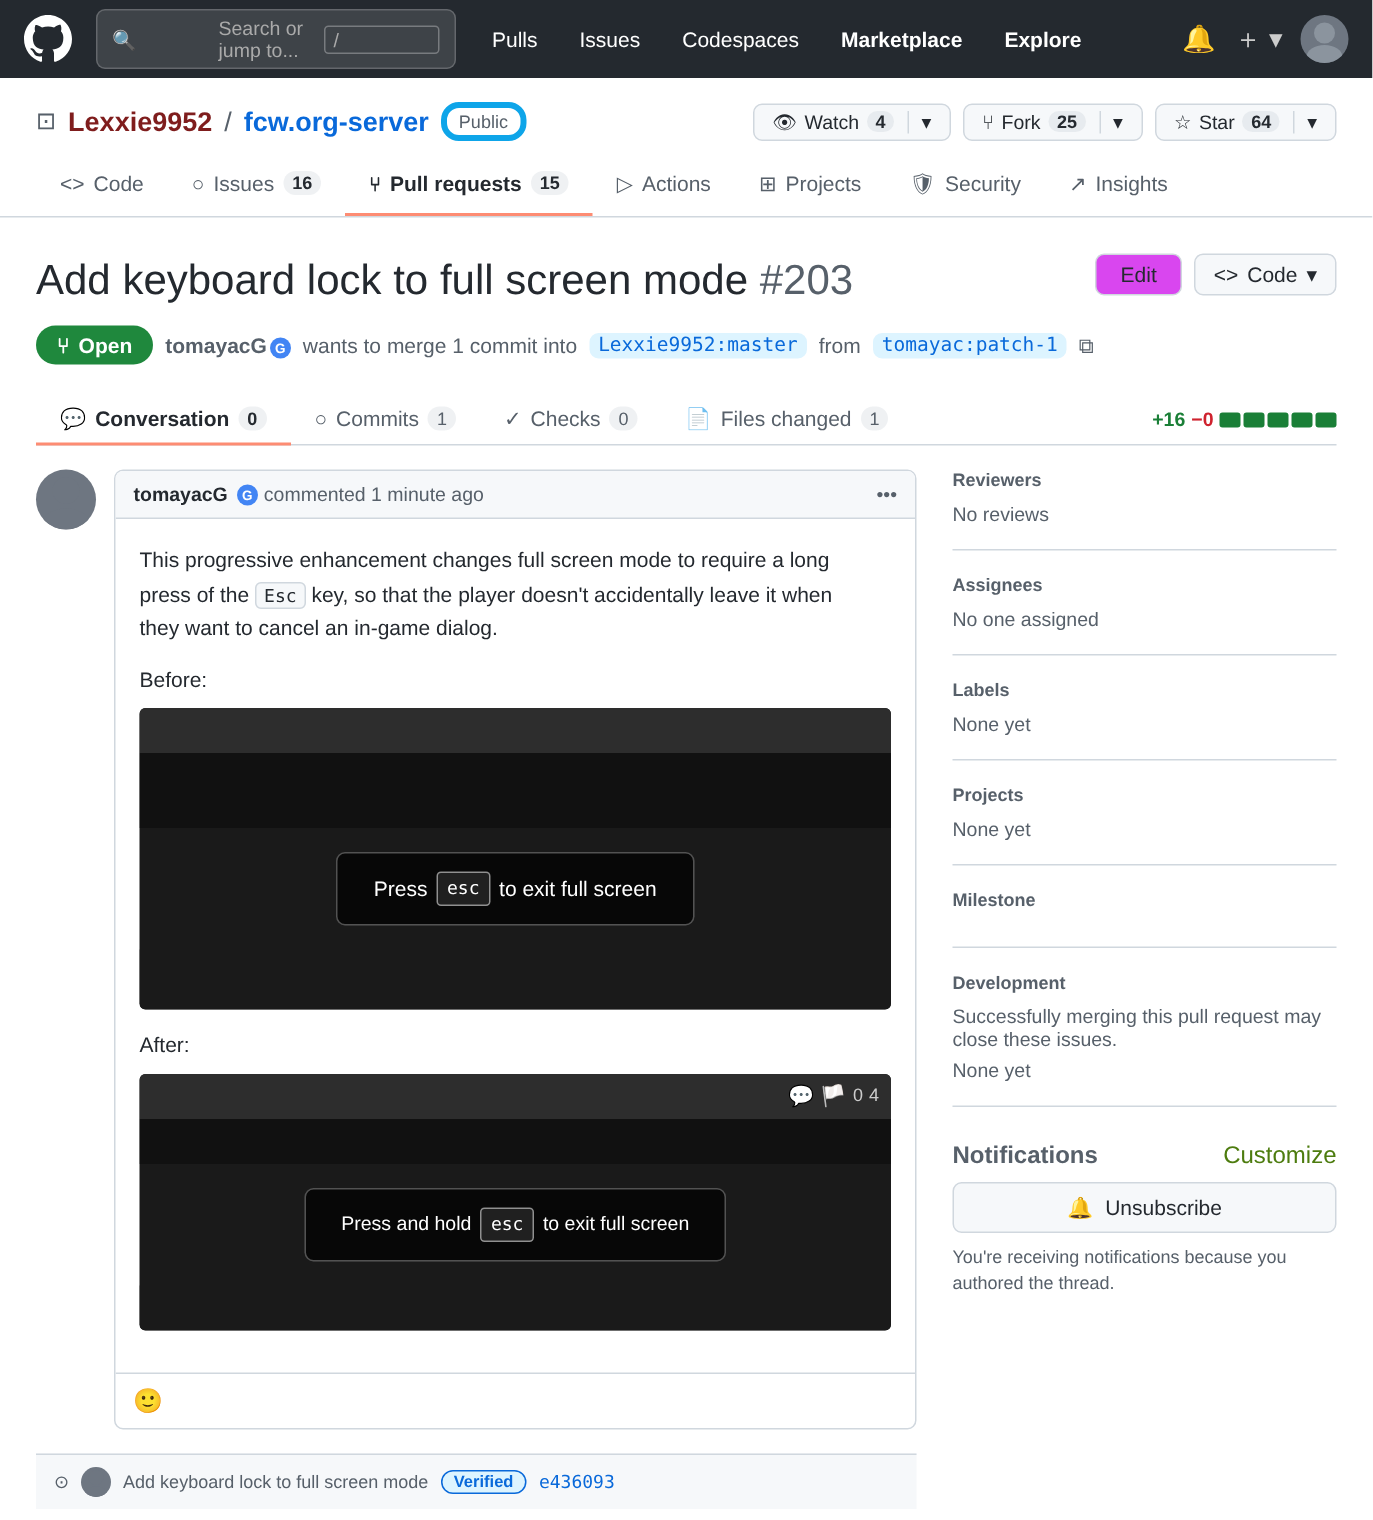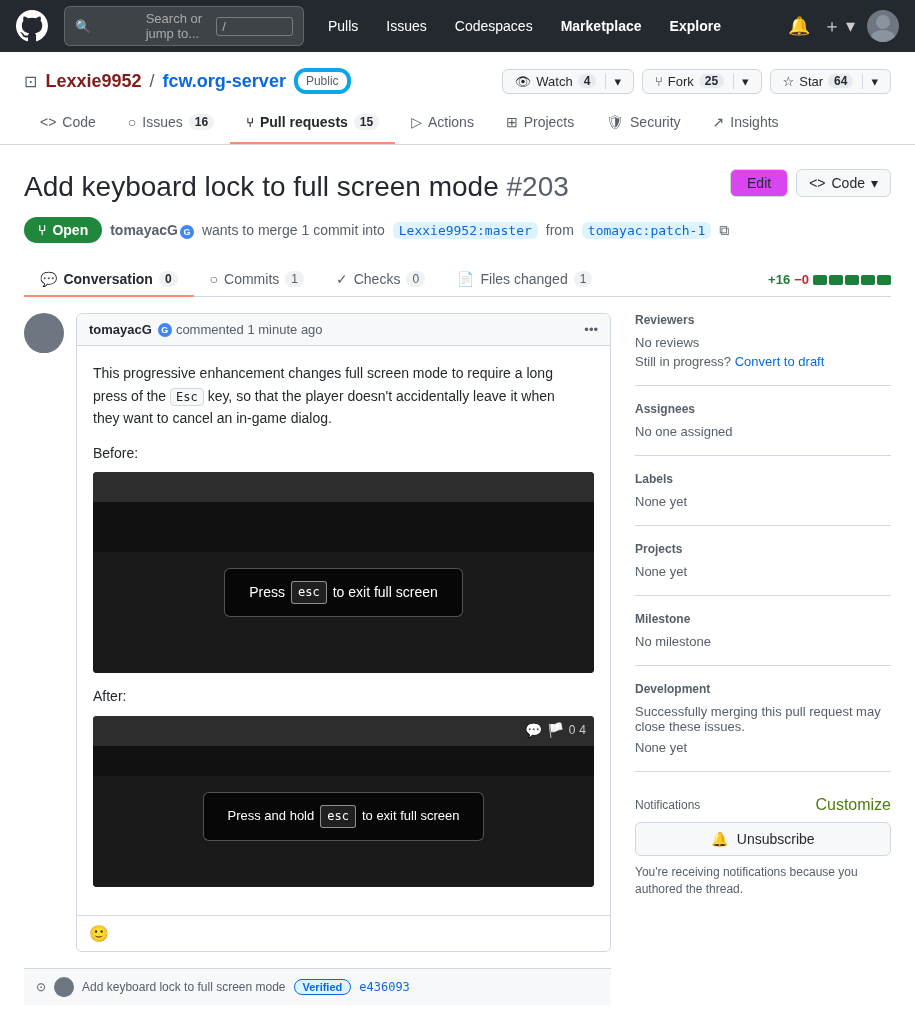"Still in progress? Convert to" div { html: <div> <span>Still in progress?</span> <a>Convert to draft</a> </div> -> none }
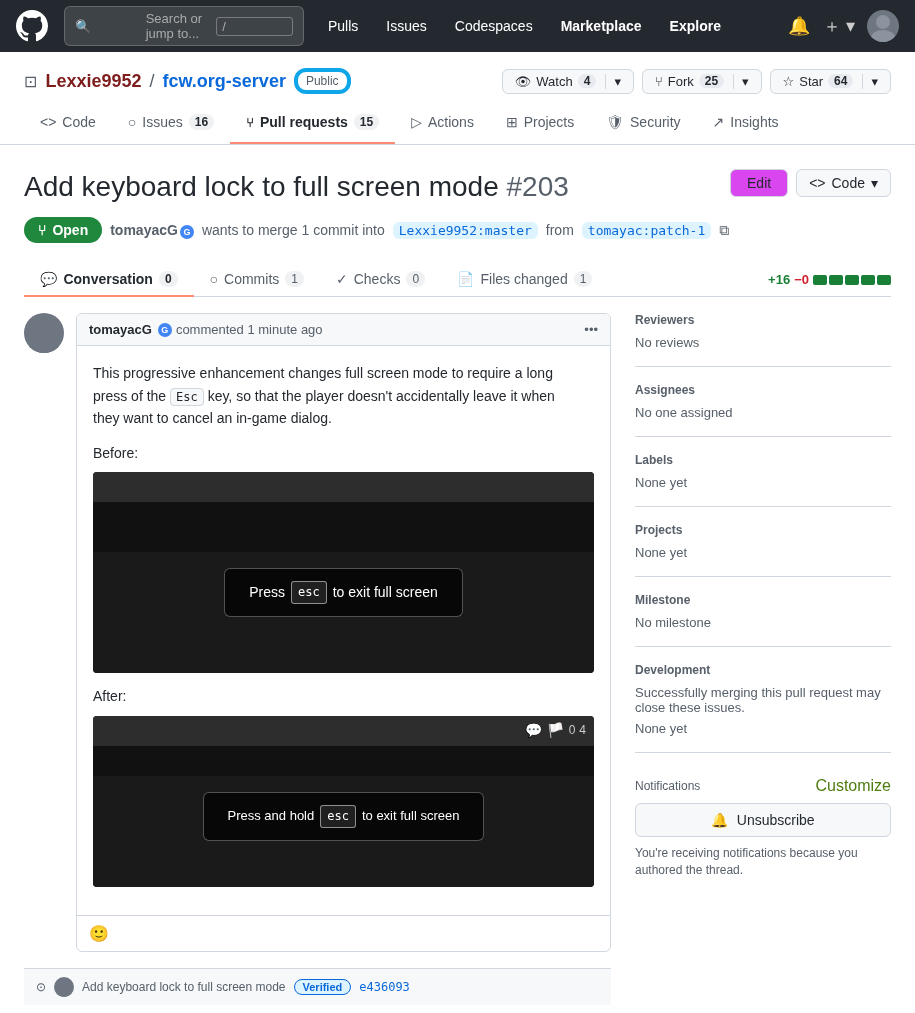"No milestone" div.sidebar-value { html: <div>No milestone</div> -> none }
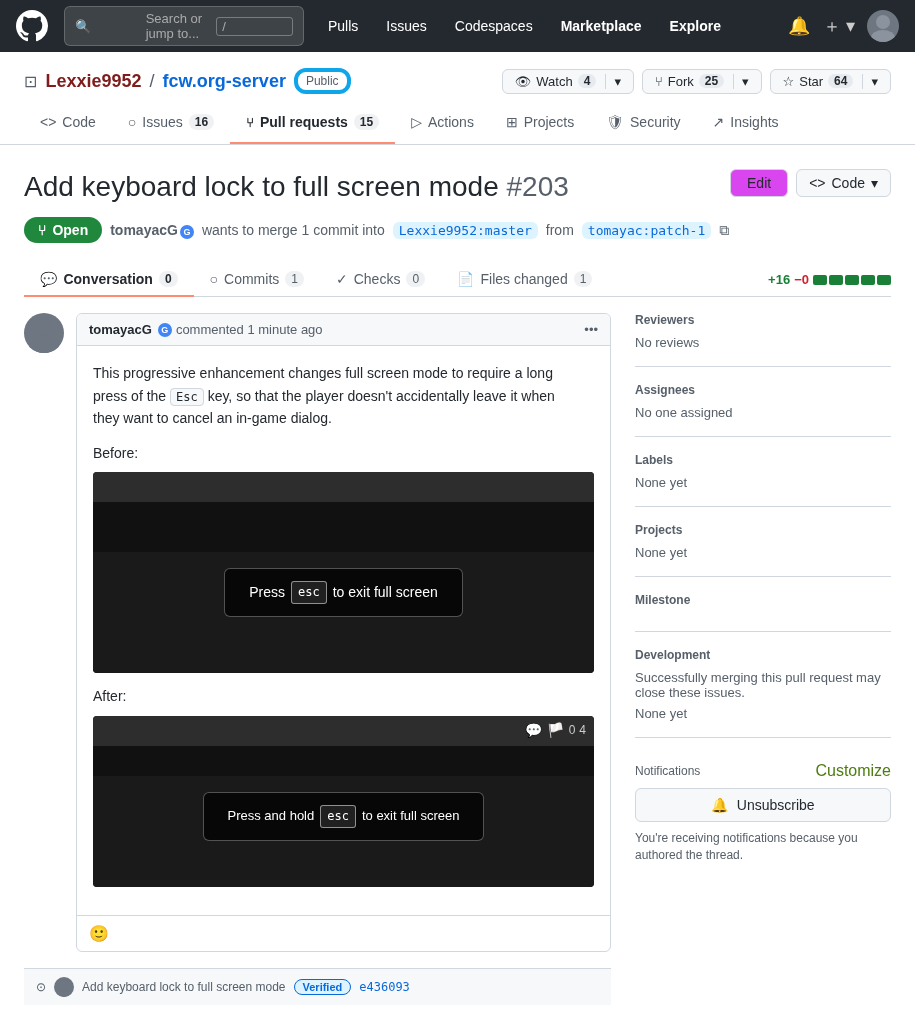"Notifications" .notif-label { font-size: 12px -> 16px; font-weight: 400 -> 700 }
